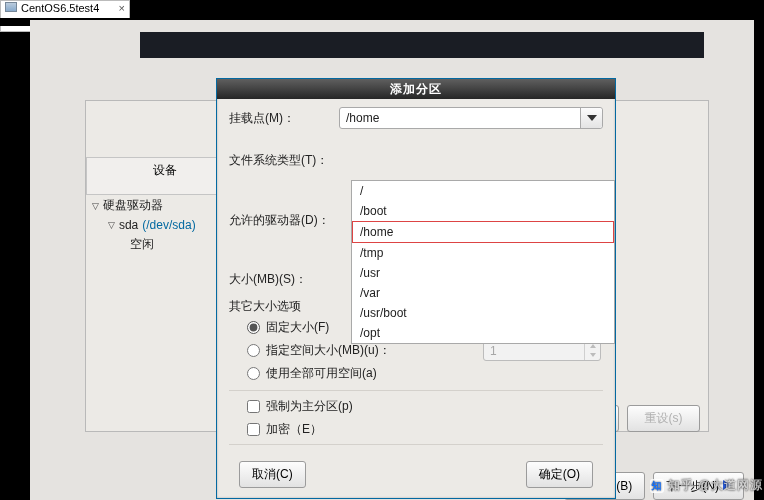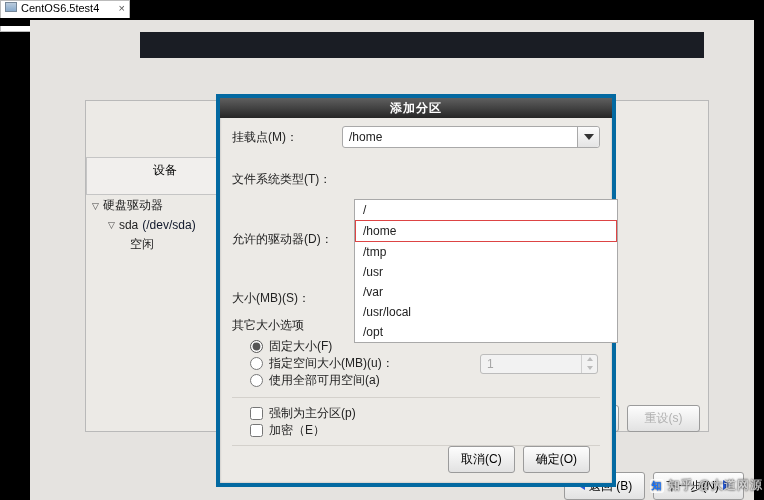"添加分区" .dialog { border: 4px solid #0369a1 -> 1px solid #0369a1; top: 74px -> 58px }
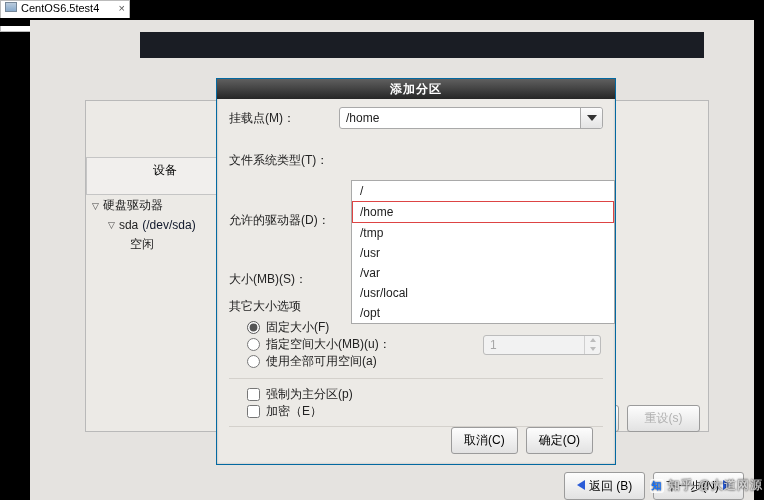"/boot" div.opt { html: none -> <div>/boot</div> }
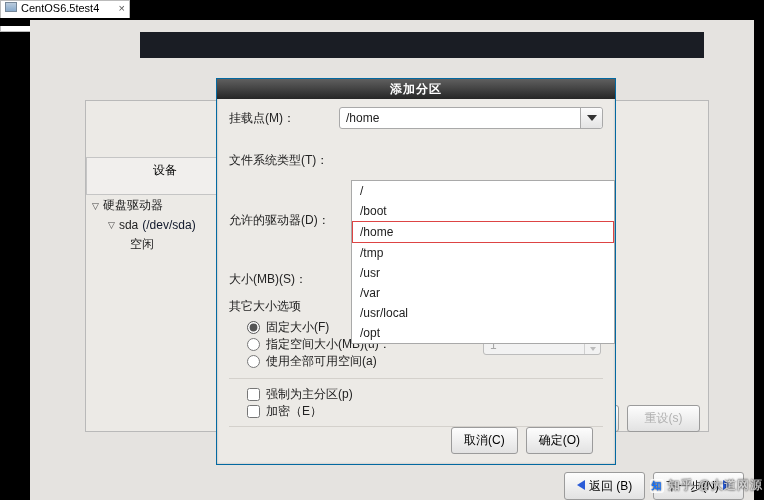"(/dev/sda)" .tree .dim { color: #0f172a -> #0369a1 }
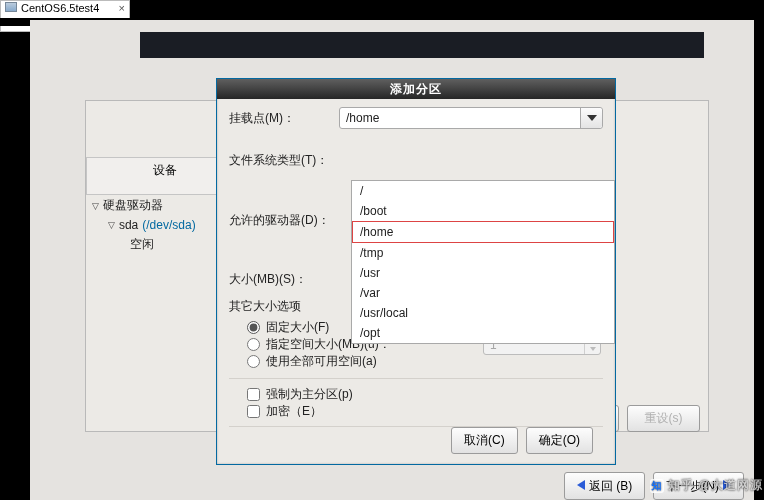"/usr/local" div.opt { text: /usr/local -> /usr/boot }
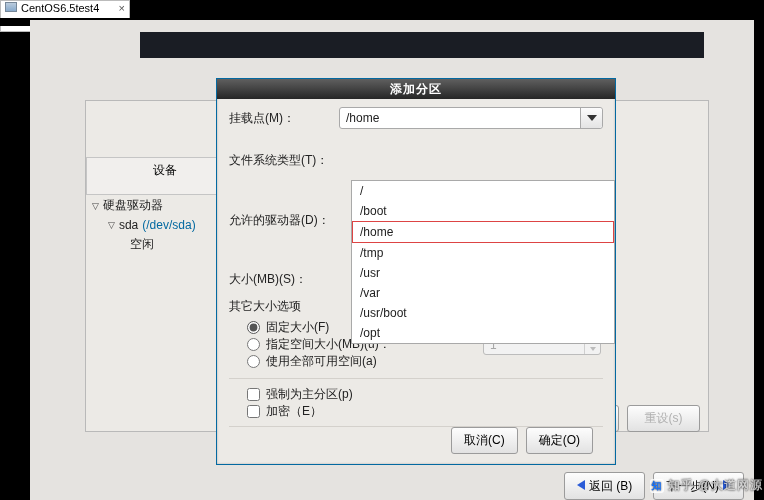"固定大小(F)" .radio-group, .check-group { gap: none -> 6px }
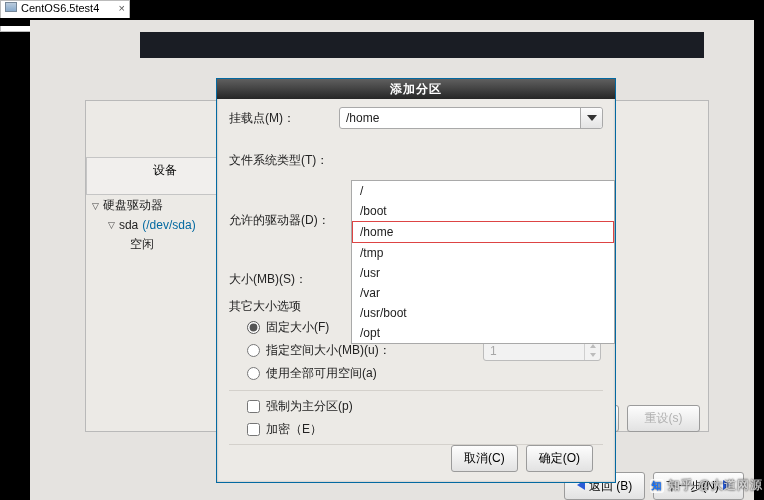"取消(C)" .dlg-buttons { justify-content: flex-end -> space-between; padding: 0 10px 0 10px -> 16px 10px 0 10px }
